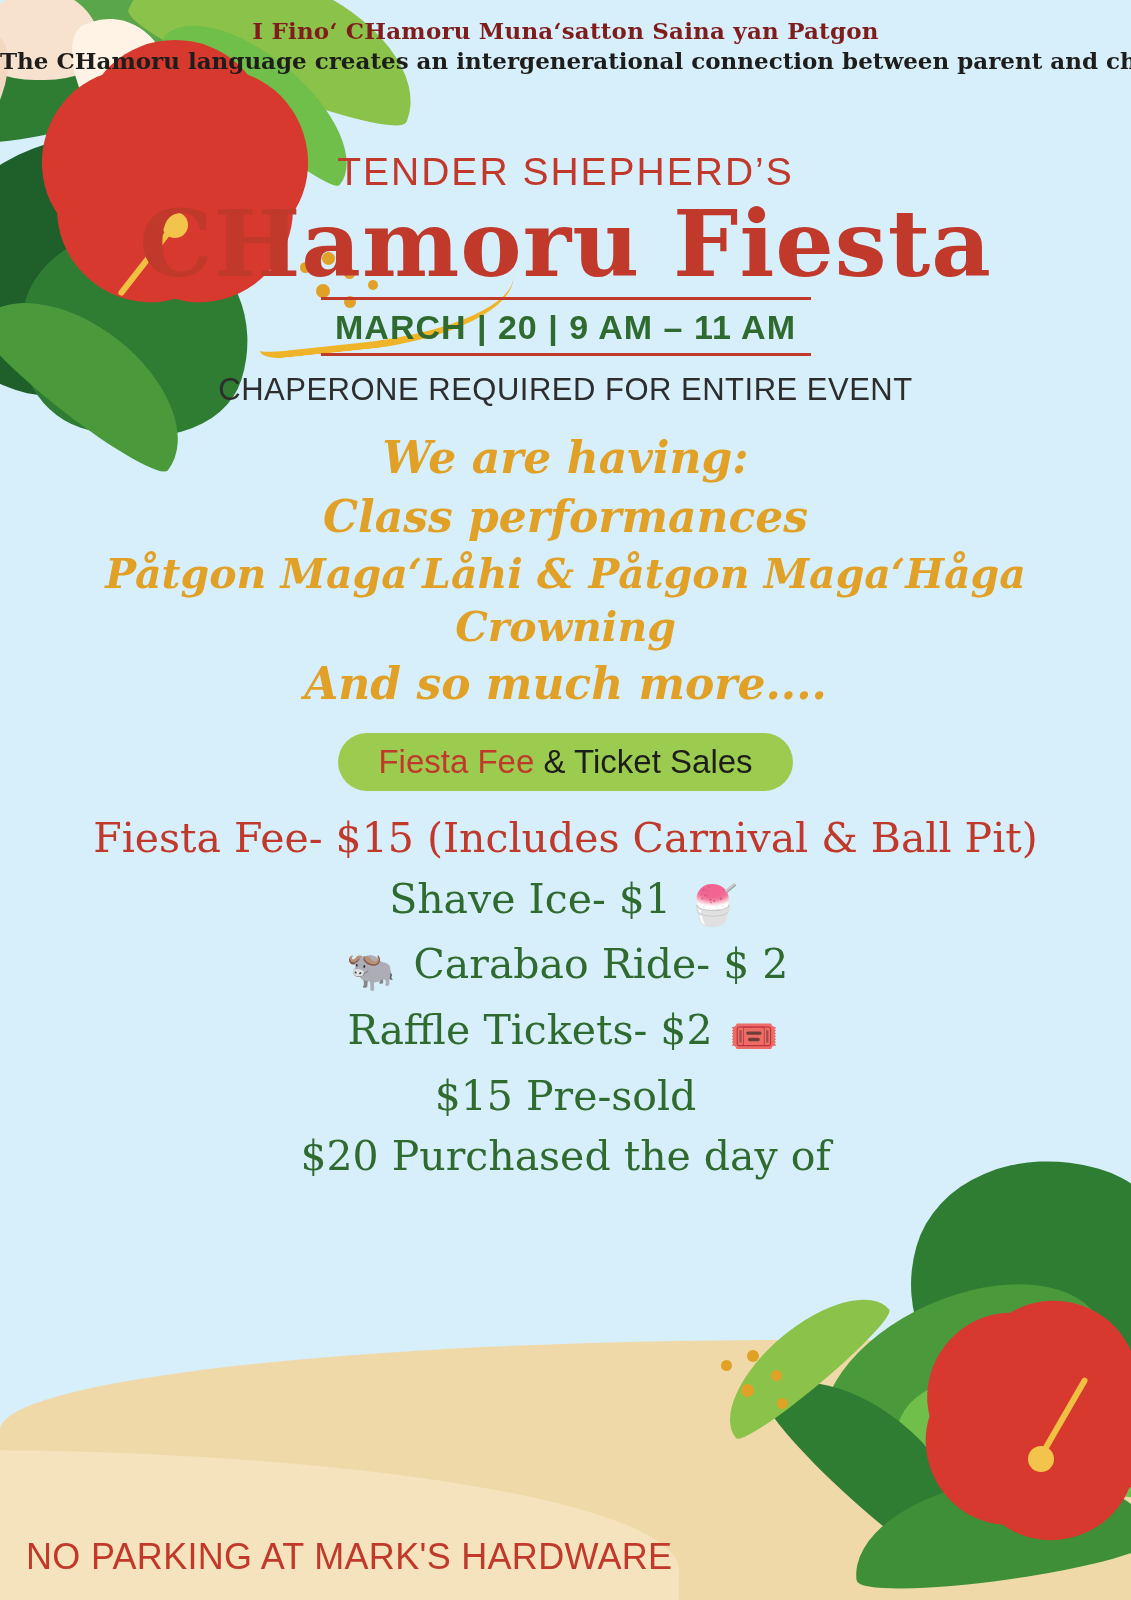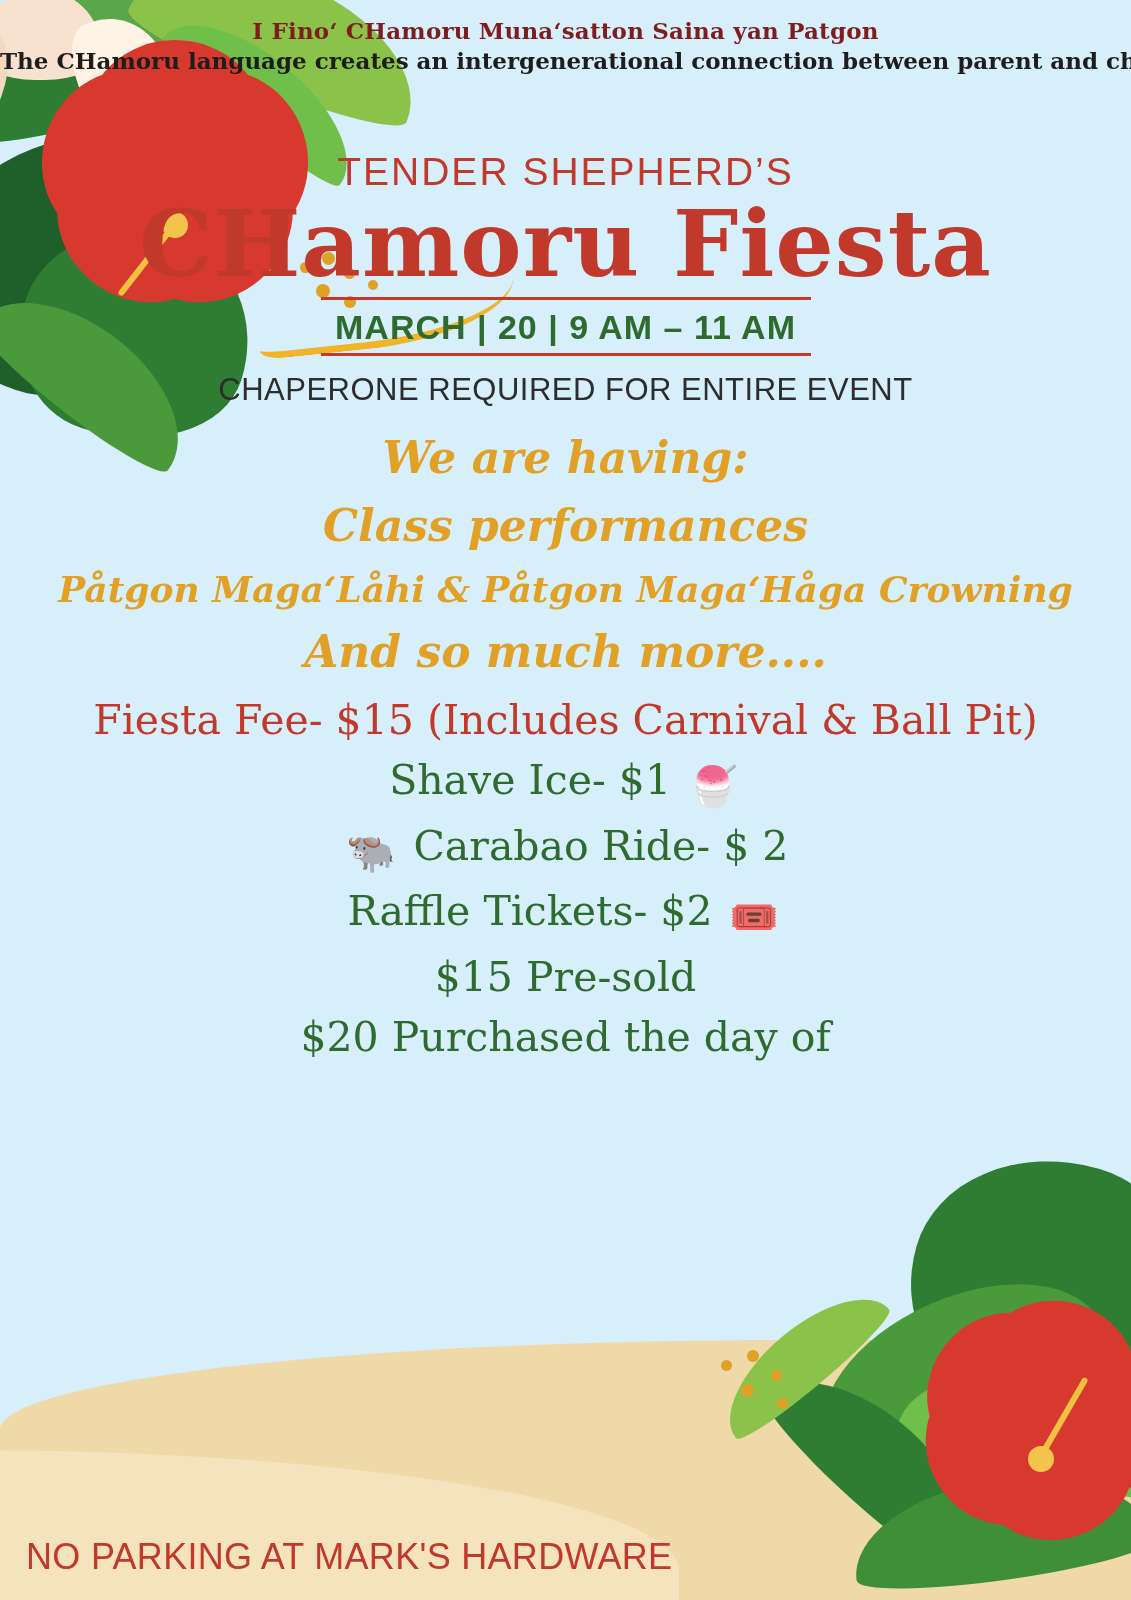"We are having:" .having div { margin: 12px 0 -> 3px 0 }
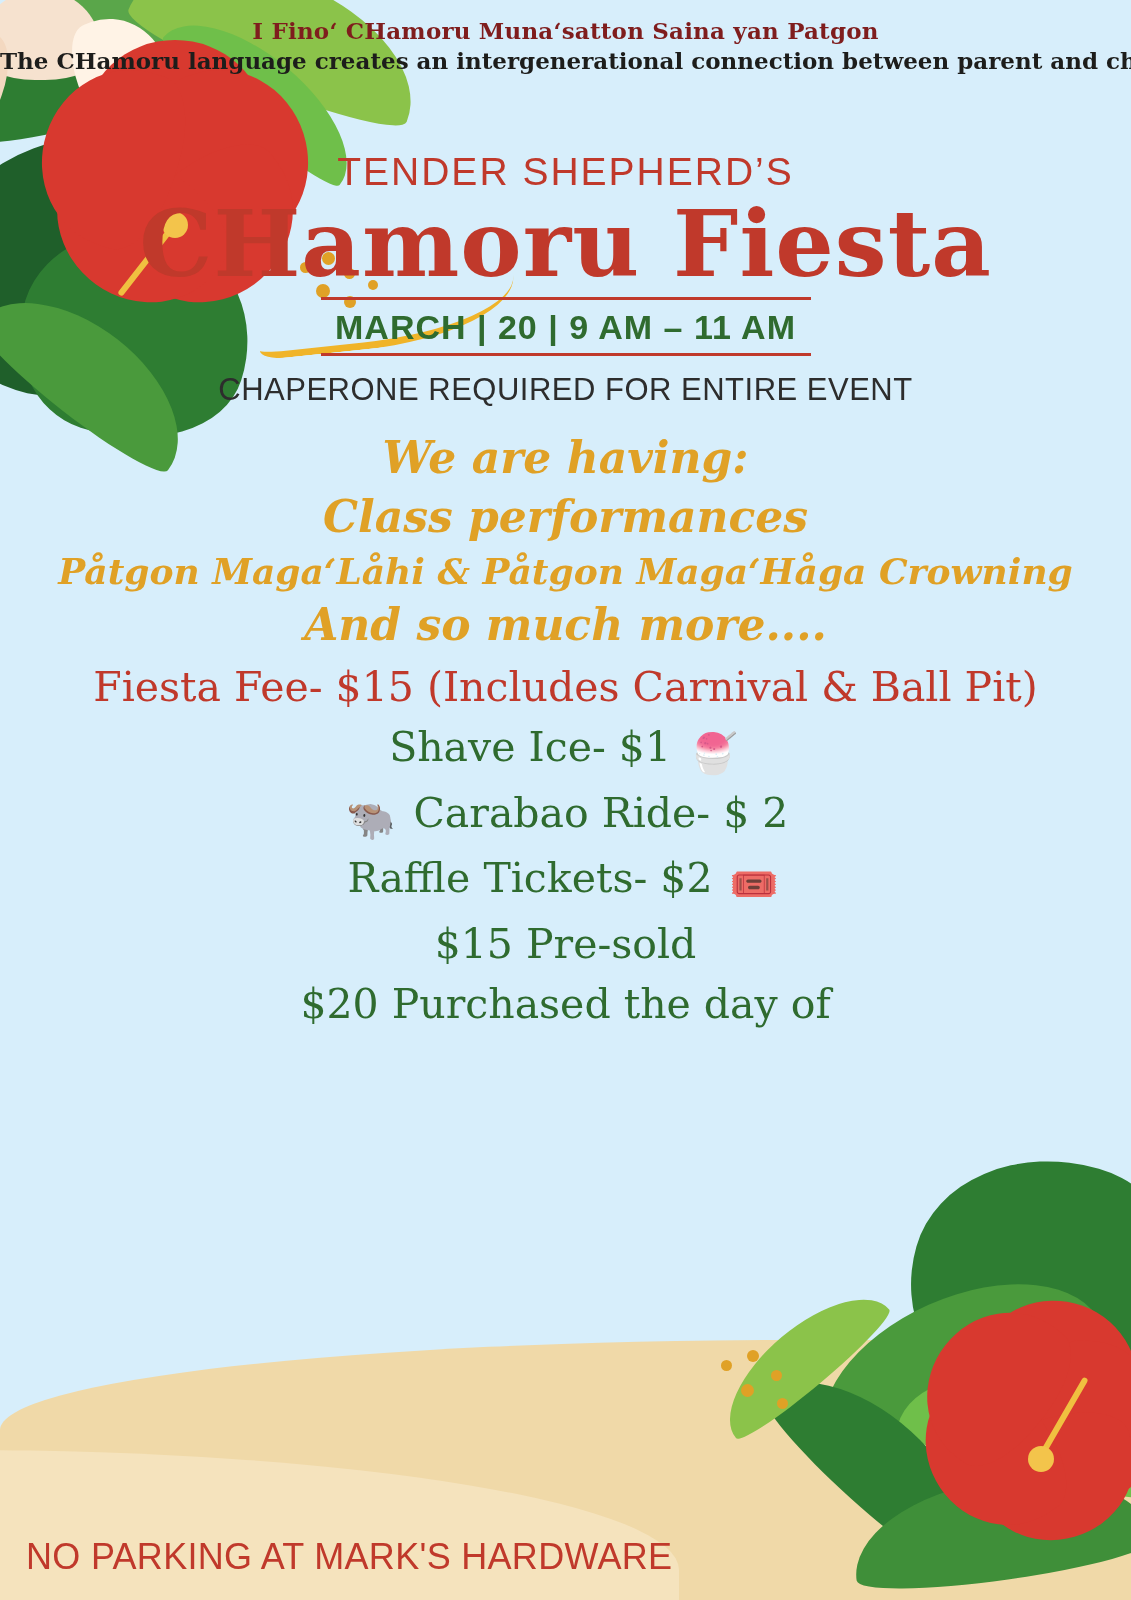"Påtgon MagaʻLåhi & Påtgon MagaʻHåga" .h4 { font-size: 36px -> 41px }
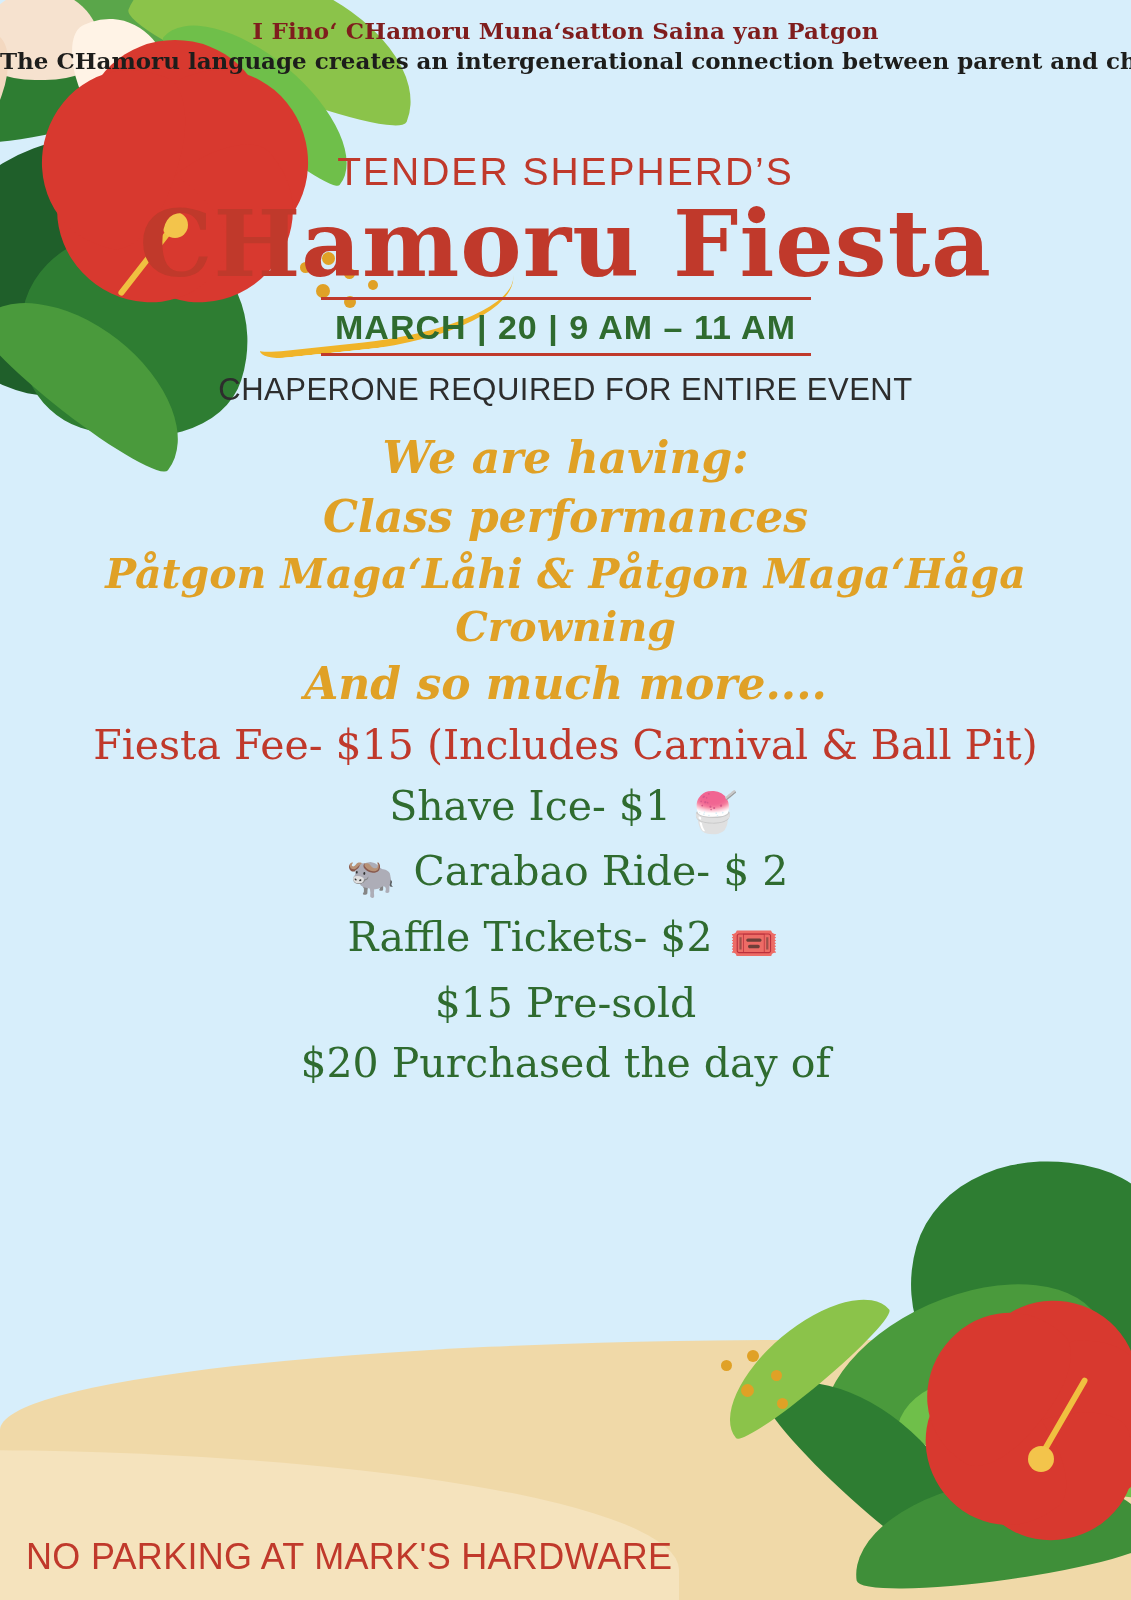"Fiesta Fee & Ticket Sales" div.pill { html: none -> <div> <span>Fiesta Fee</span><span> &amp; Ticket Sales</span> </div> }
